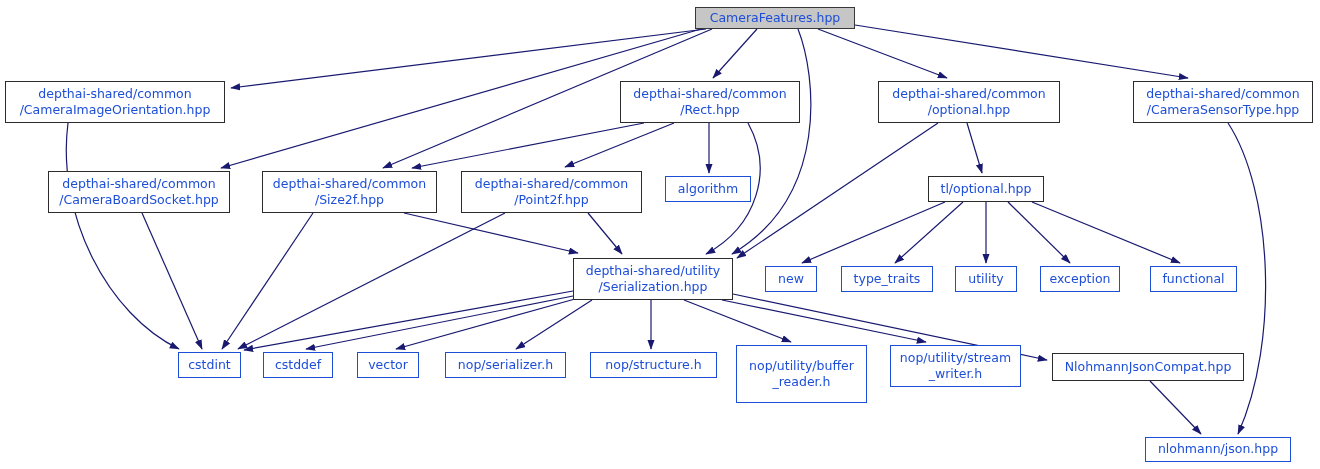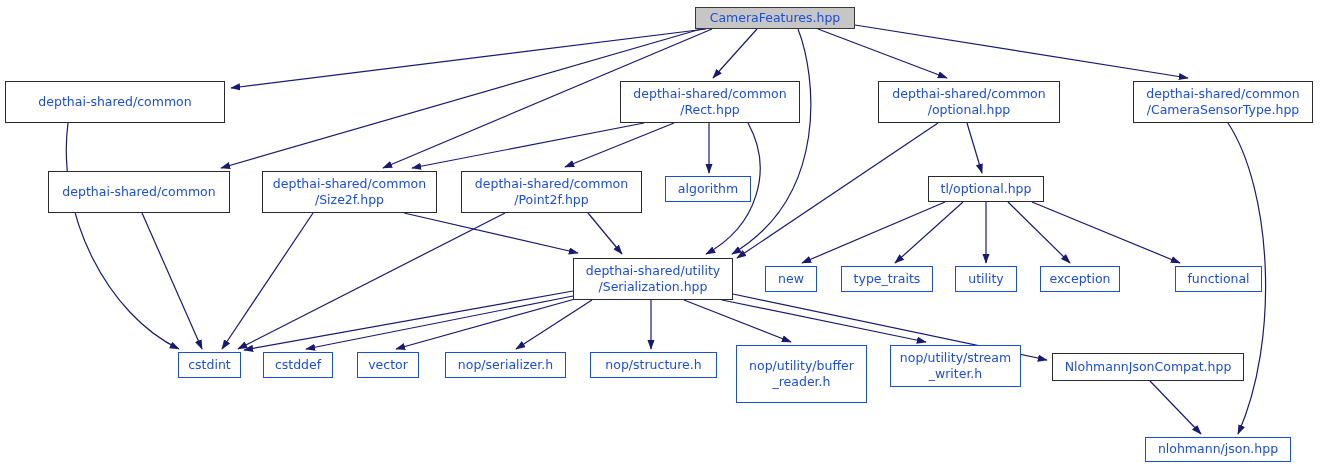"/CameraImageOrientation.hpp" div { html: none -> <div>/CameraImageOrientation.hpp</div> }
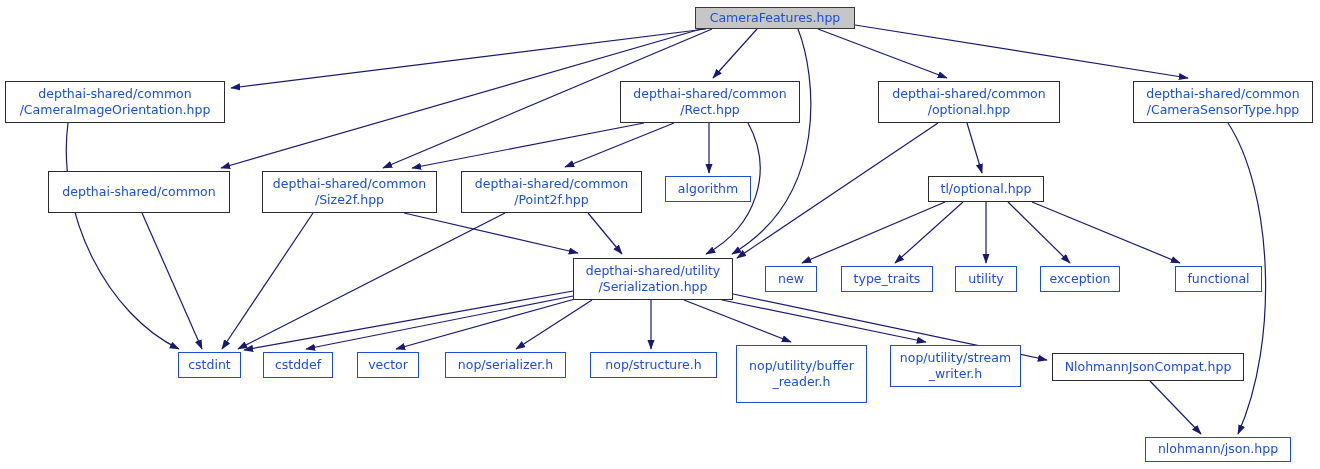"/CameraBoardSocket.hpp" div { html: none -> <div>/CameraBoardSocket.hpp</div> }
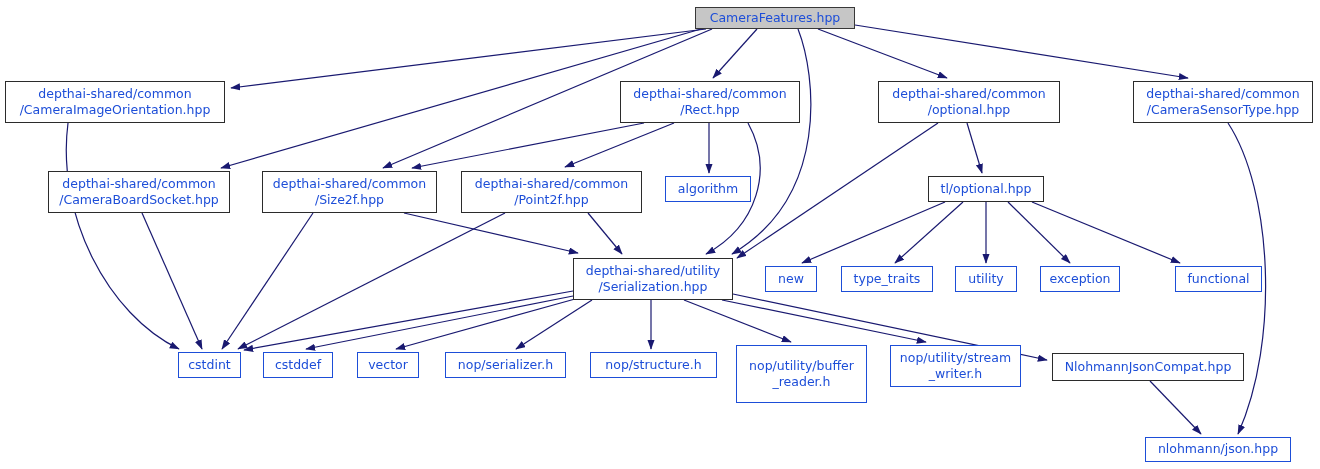"functional" div.node { margin-left: 25px -> none }
